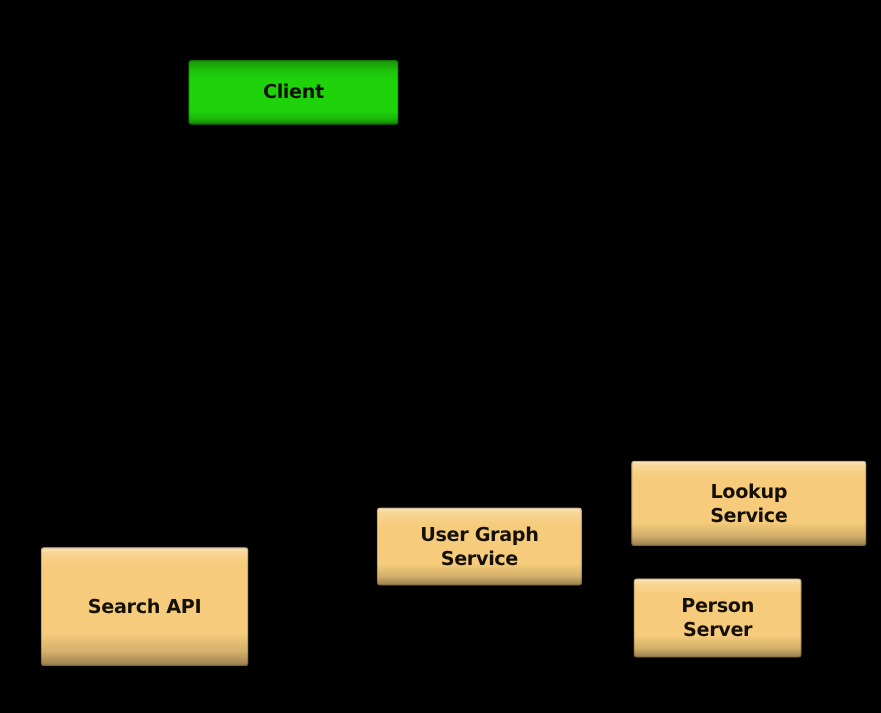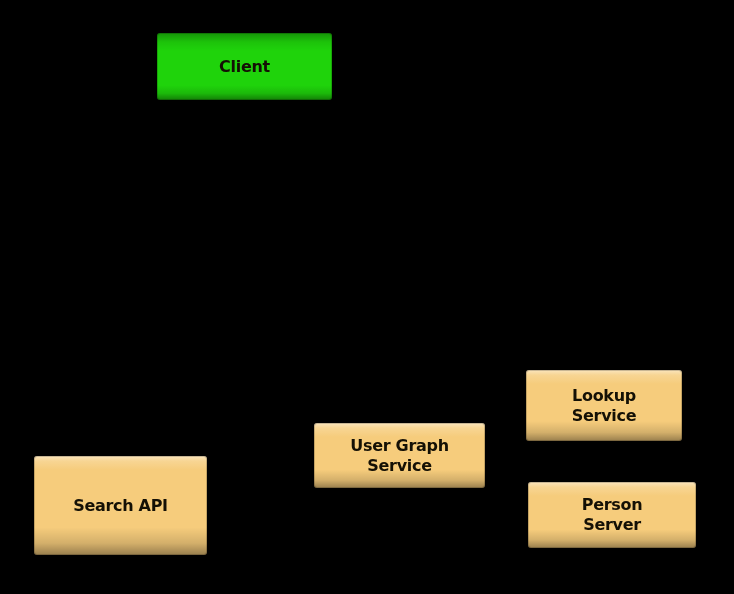"Client" .node--client { height: 67px -> 54px; top: 33px -> 50px }
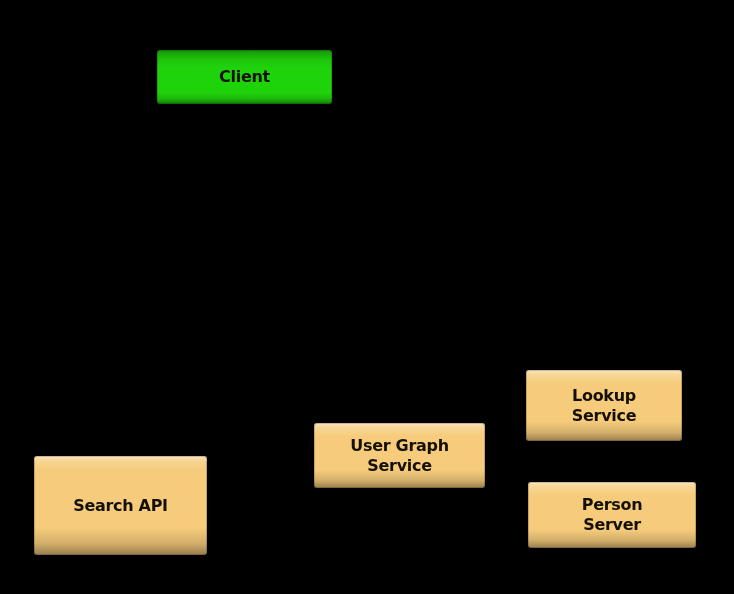"Lookup" .node--lookup { top: 370px -> 384px; width: 156px -> 196px }
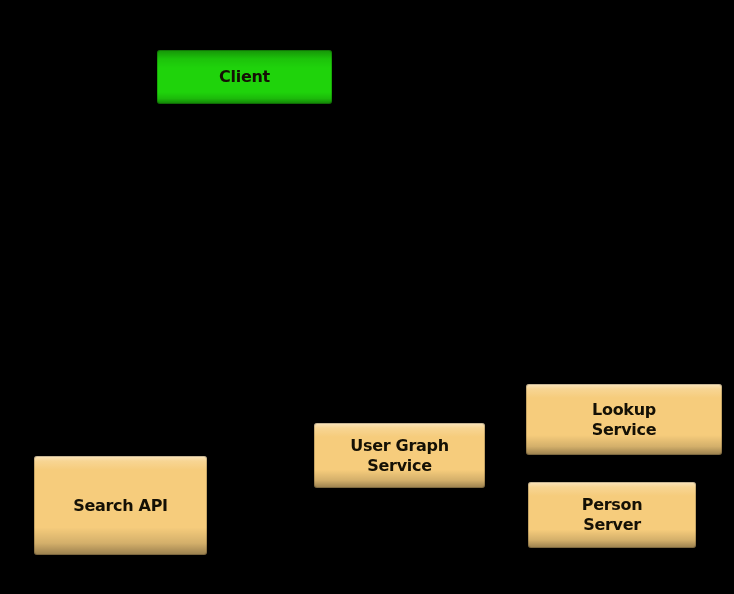"Person" .node--person { width: 168px -> 140px }
